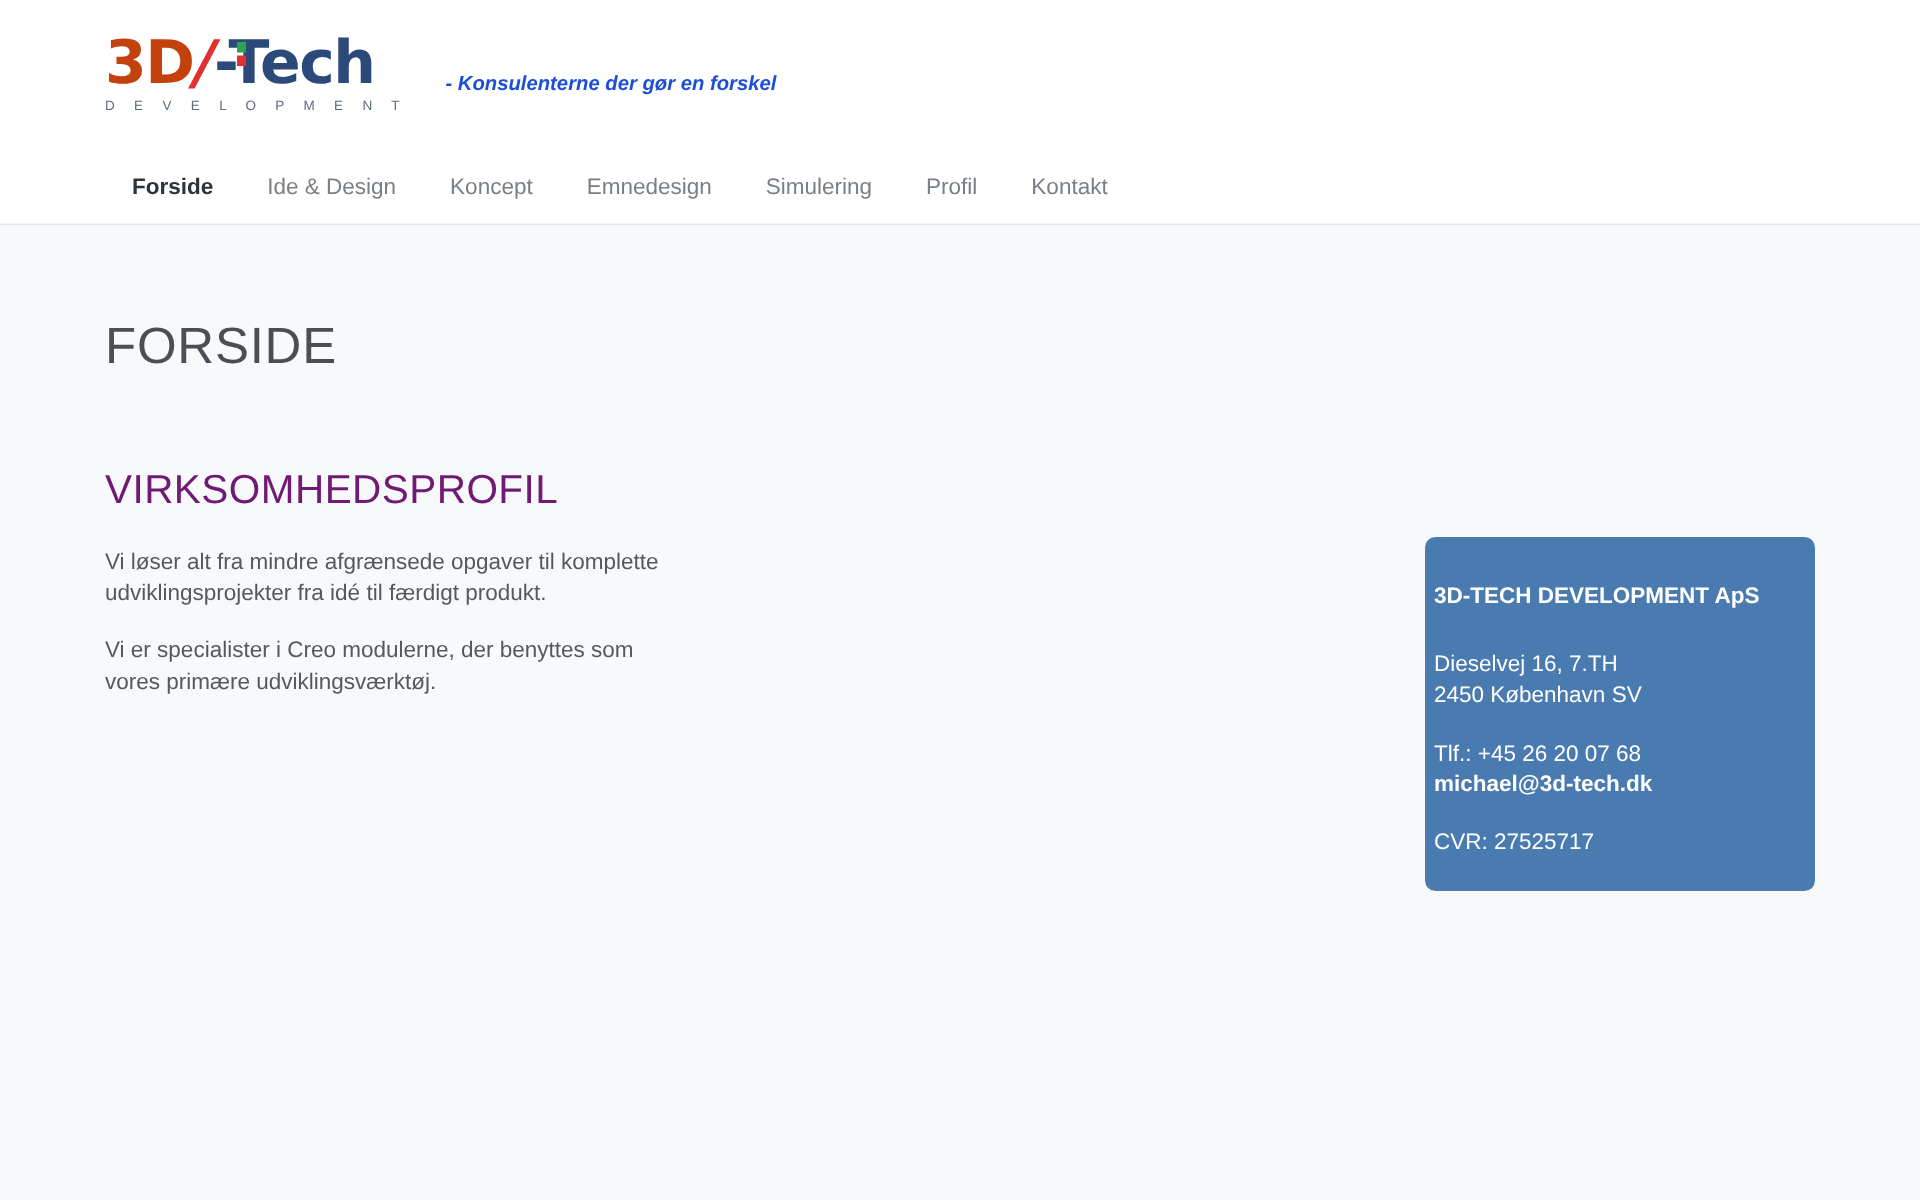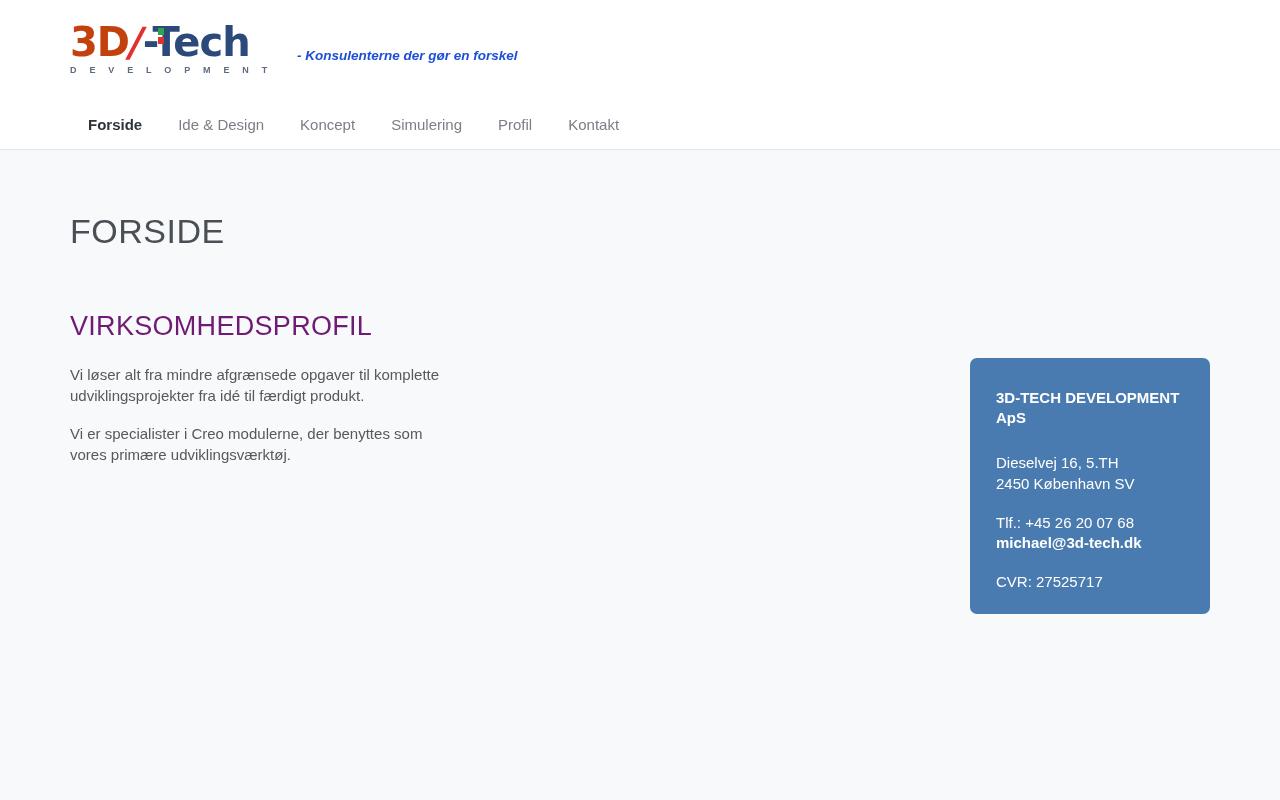"D E V E L" .logo-sub { font-weight: bold -> normal }
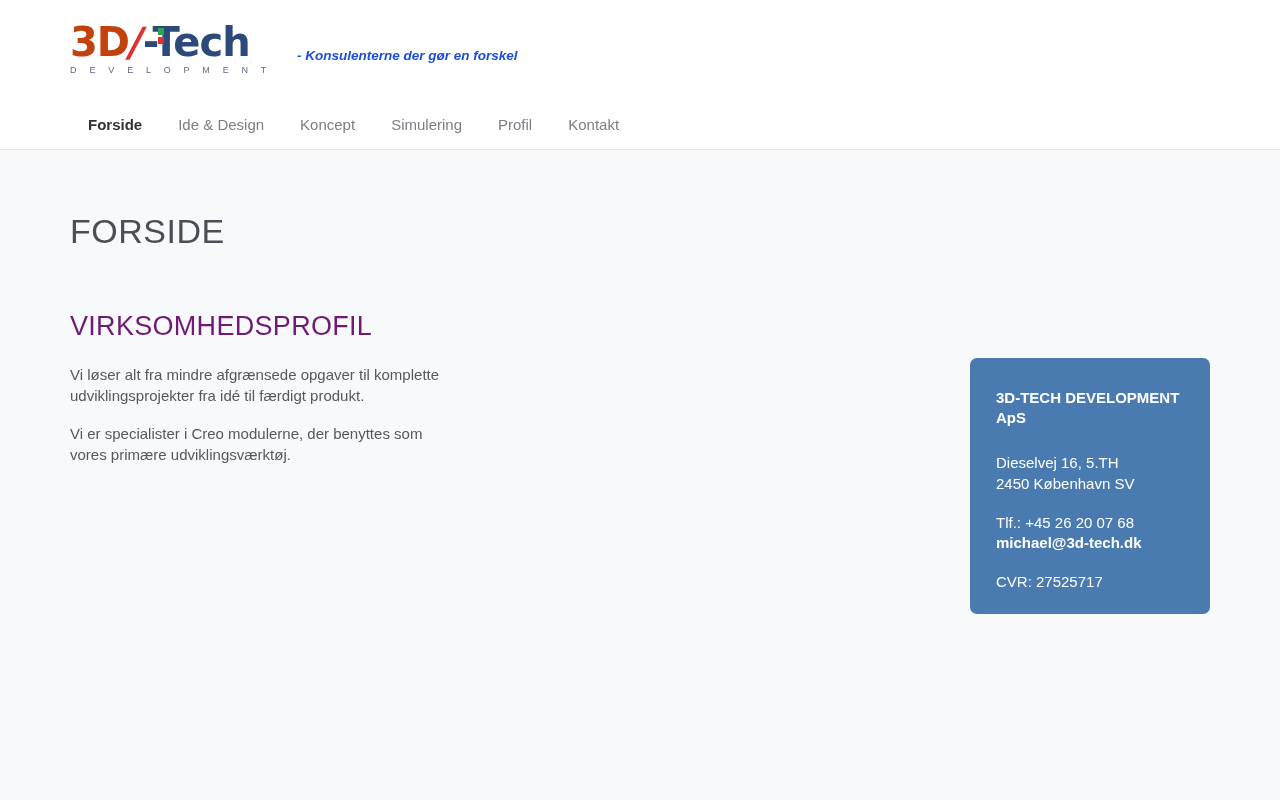"Emnedesign" div.nav-item { html: none -> <div>Emnedesign</div> }
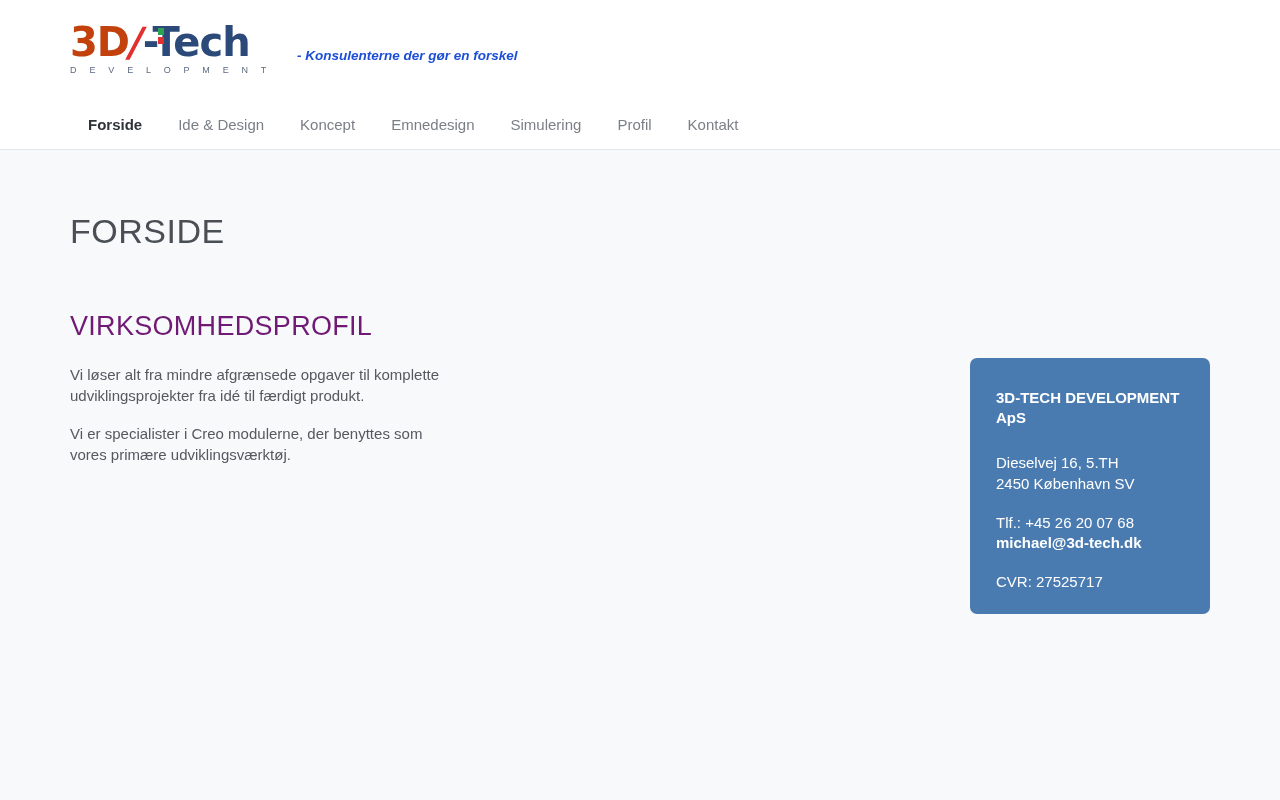"3D-TECH DEVELOPMENT ApS" .info-card { padding: 30px 22px 24px 26px -> 30px 22px 24px 6px; width: 240px -> 260px }
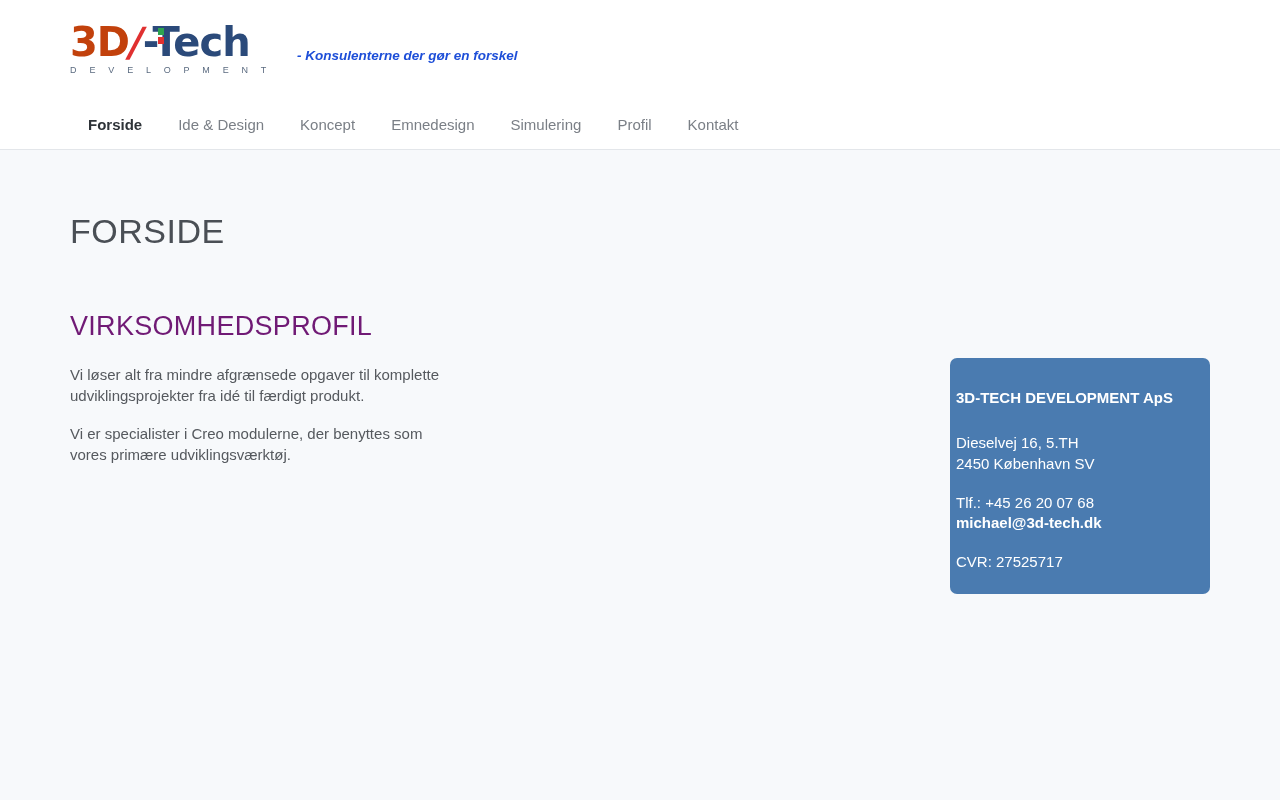"Dieselvej 16, 5.TH" span { text: 5.TH -> 7.TH }
